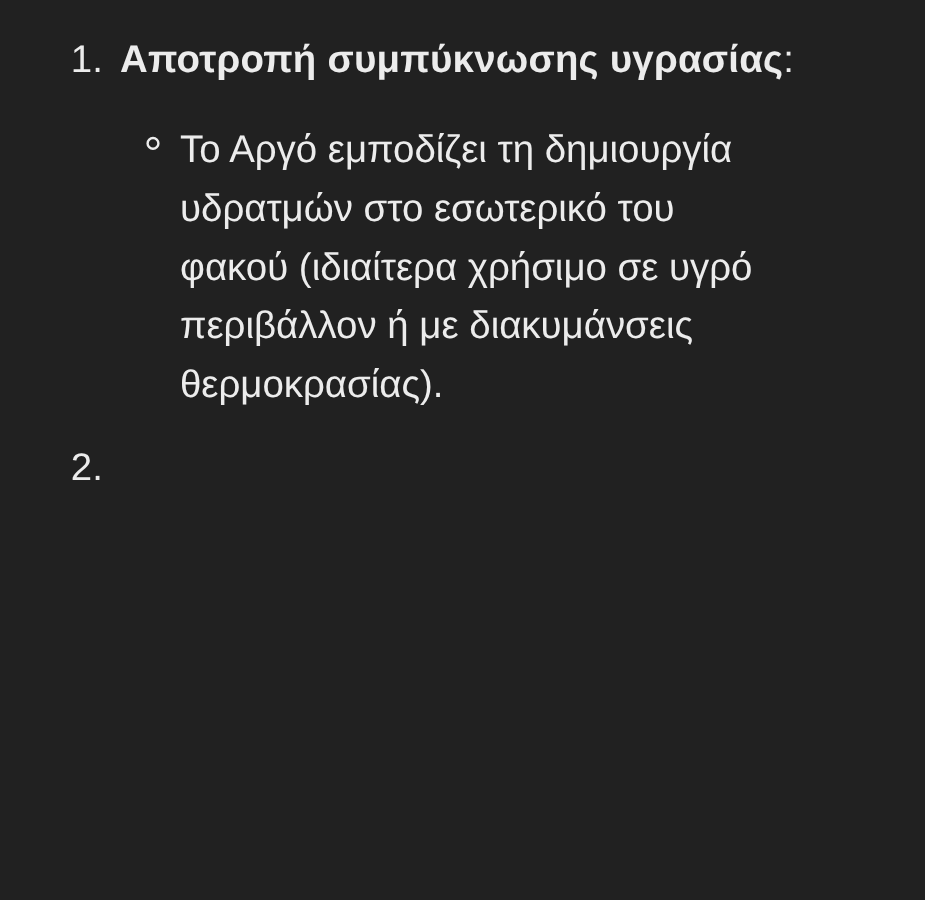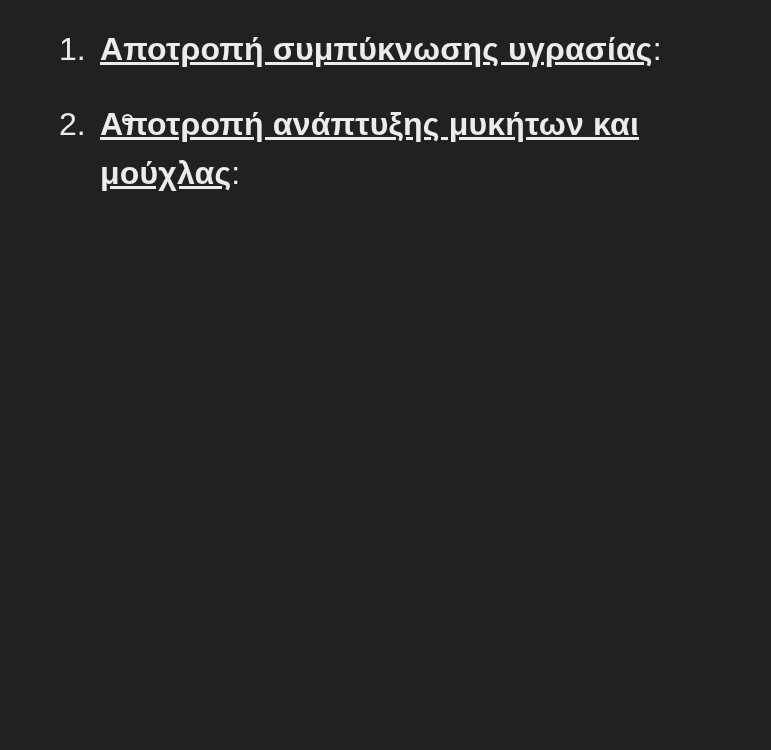"Αποτροπή συμπύκνωσης υγρασίας" .pre { text-decoration: underline -> none }
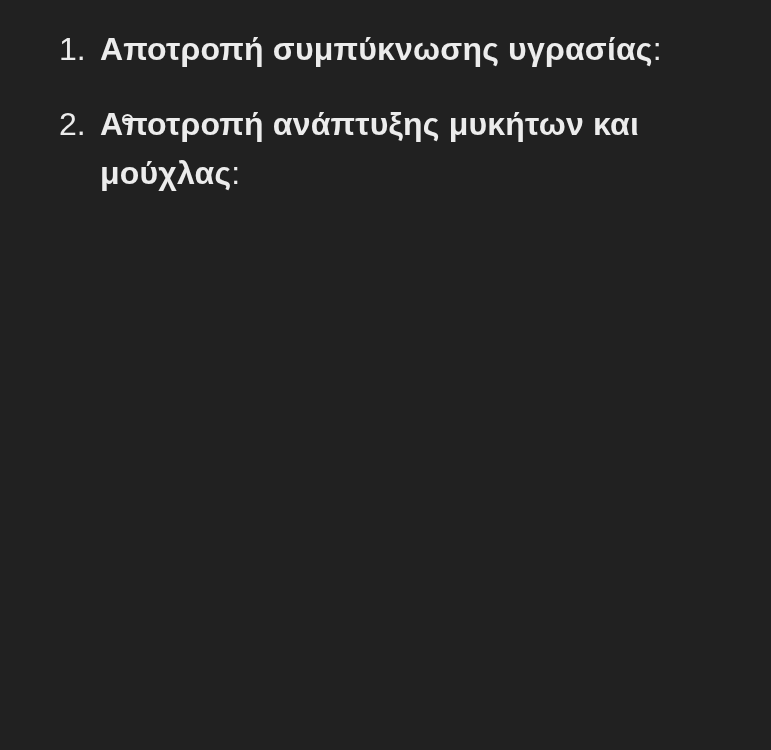"Το Αργό εμποδίζει τη δημιουργία" span.pre { html: none -> <span>Το Αργό εμποδίζει τη δημιουργία υδρατμών στο εσωτερικό του φακού (ιδιαίτερα χρήσιμο σε υγρό περιβάλλον ή με διακυμάνσεις θερμοκρασίας).</span> }
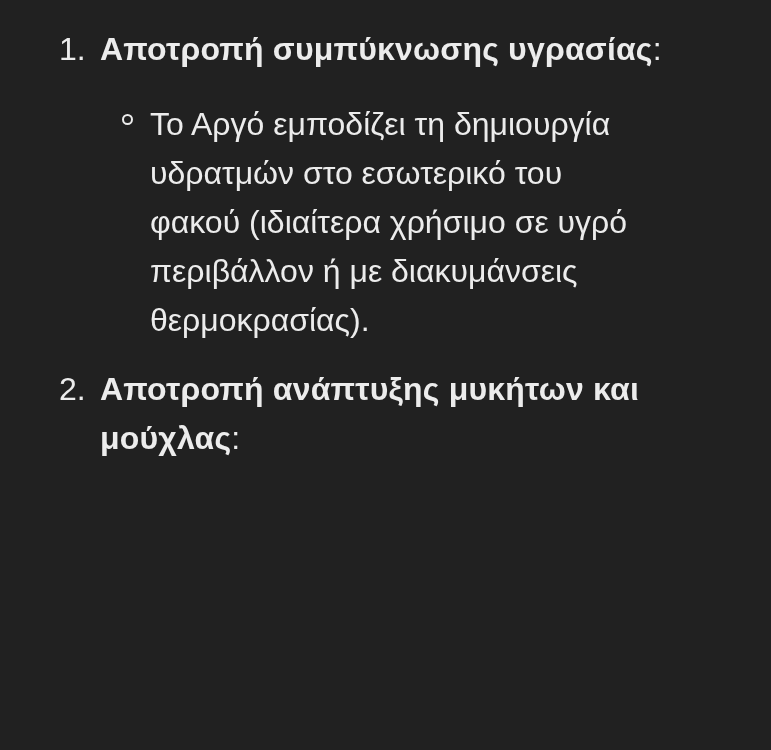"Αποτροπή ανάπτυξης μυκήτων και" p.heading { html: <p><strong>Αποτροπή ανάπτυξης μυκήτων και μούχλας</strong><span>:</span></p> -> none }
